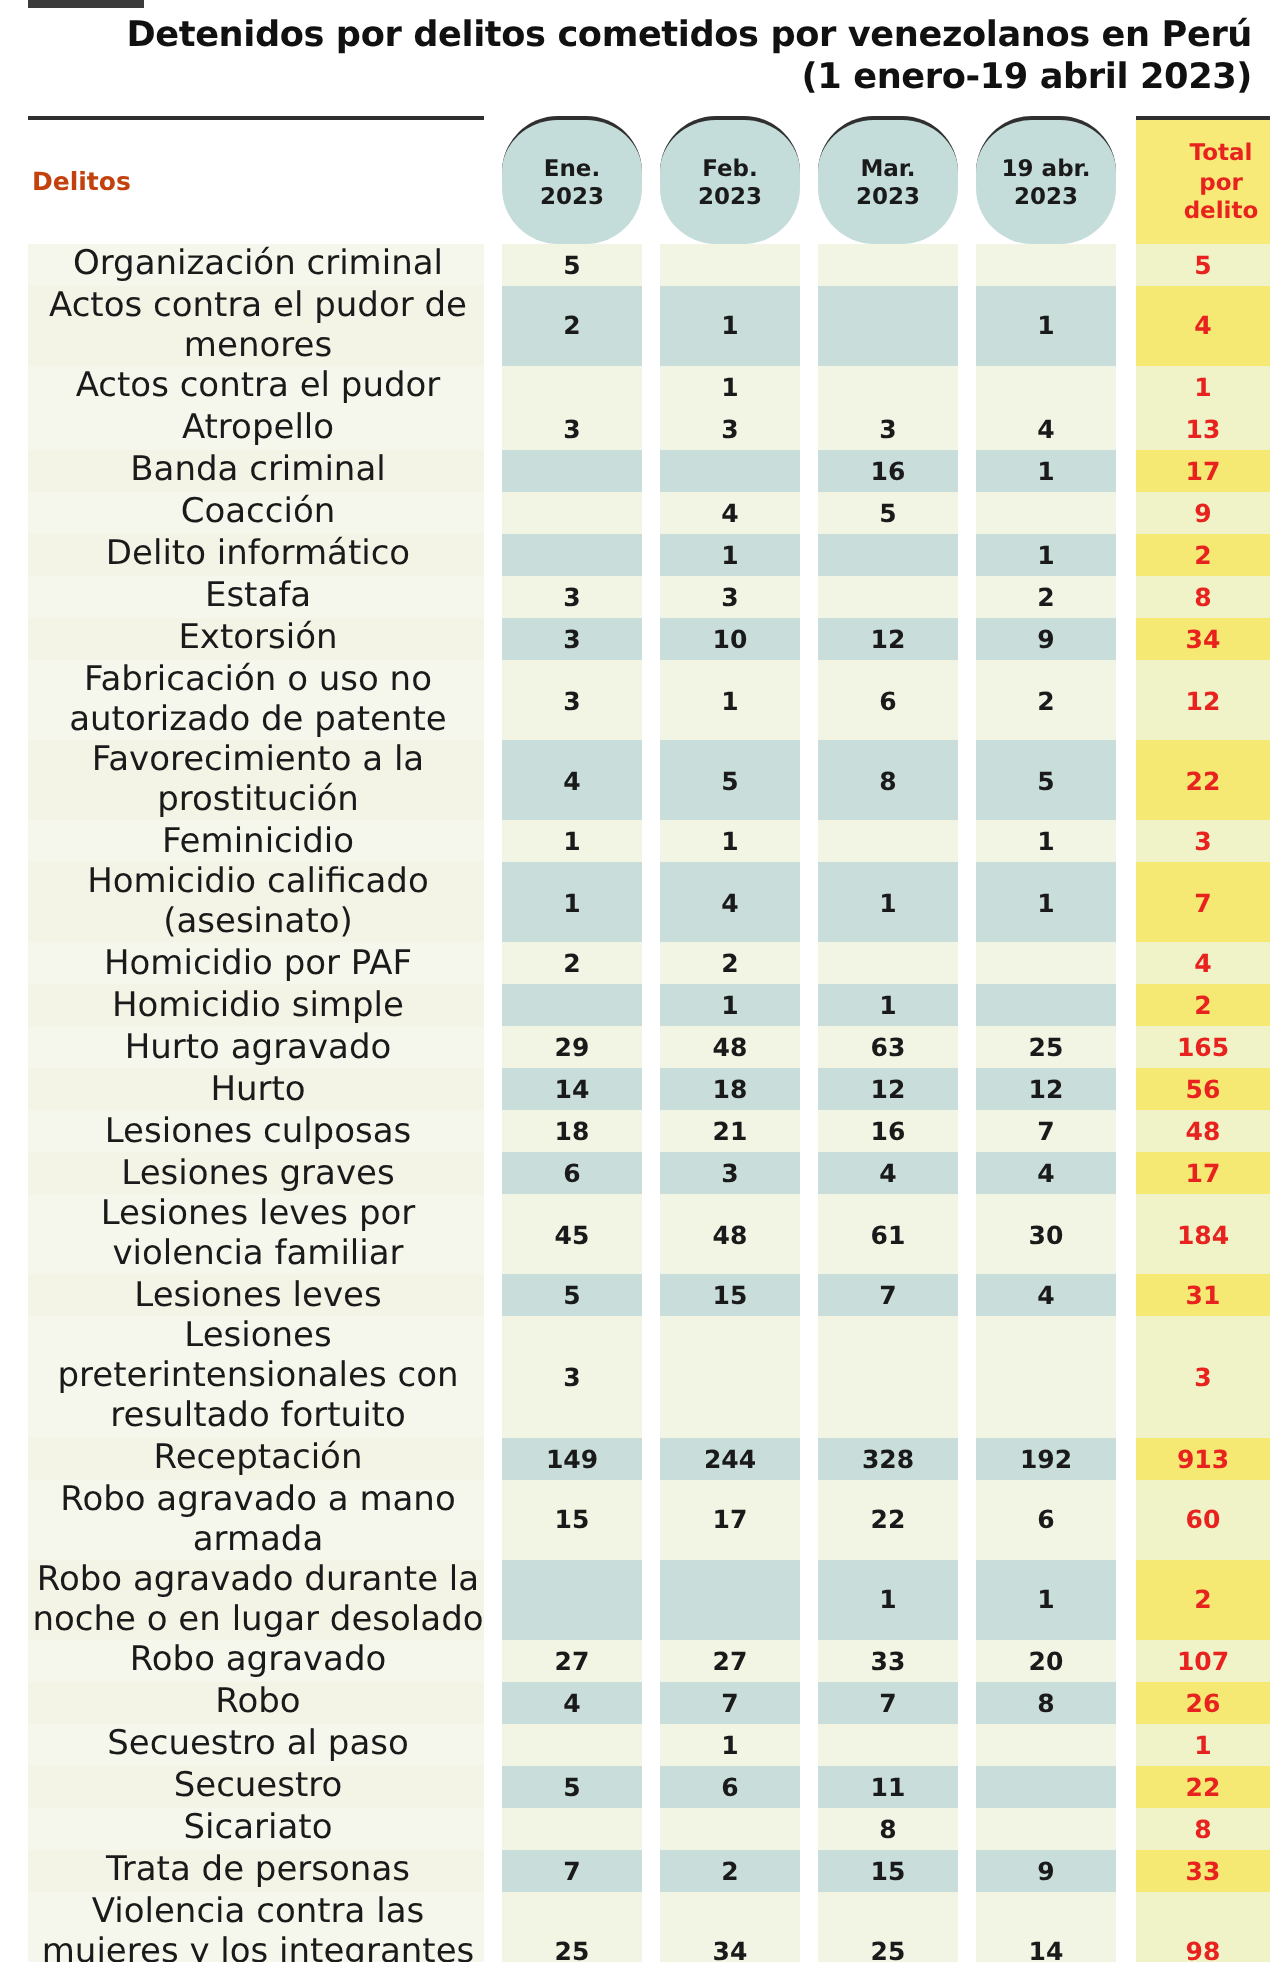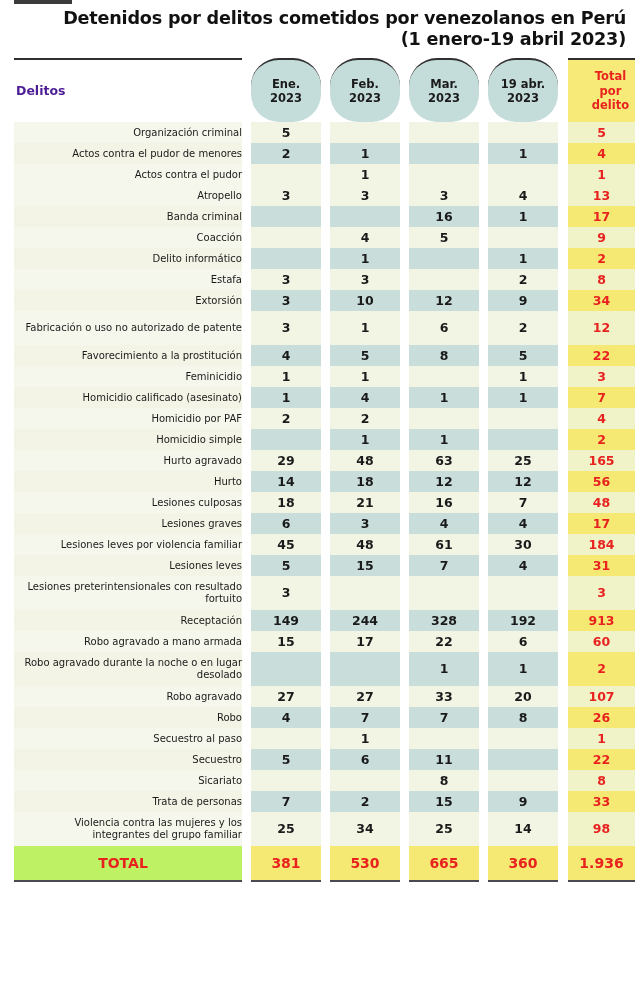"Delitos" thead th.hlabel { color: #4c1d95 -> #c2410c }
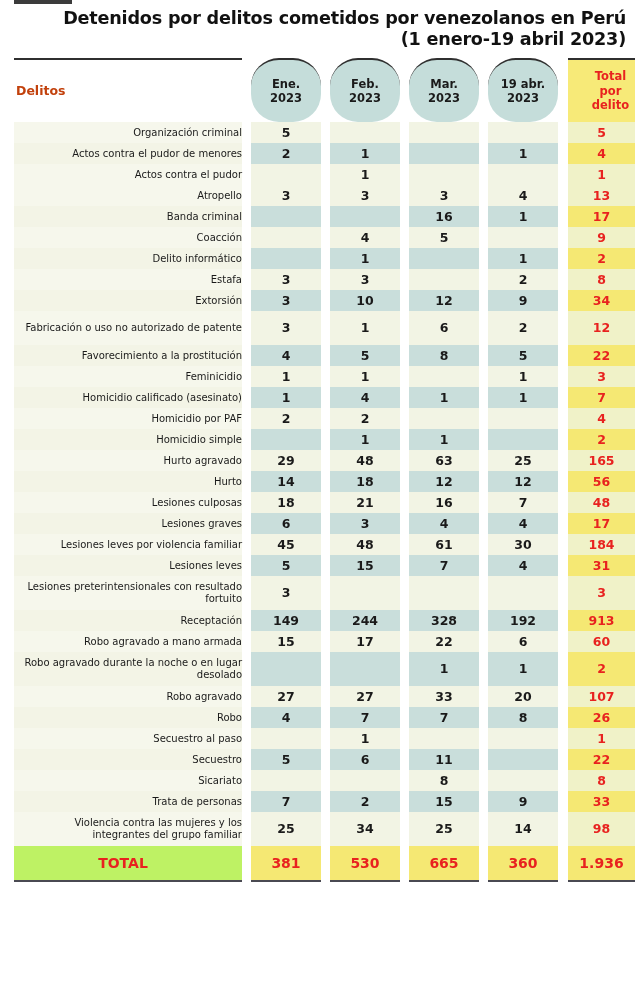"Organización criminal" td.lbl { font-size: 10px -> 17px; text-align: right -> center }
